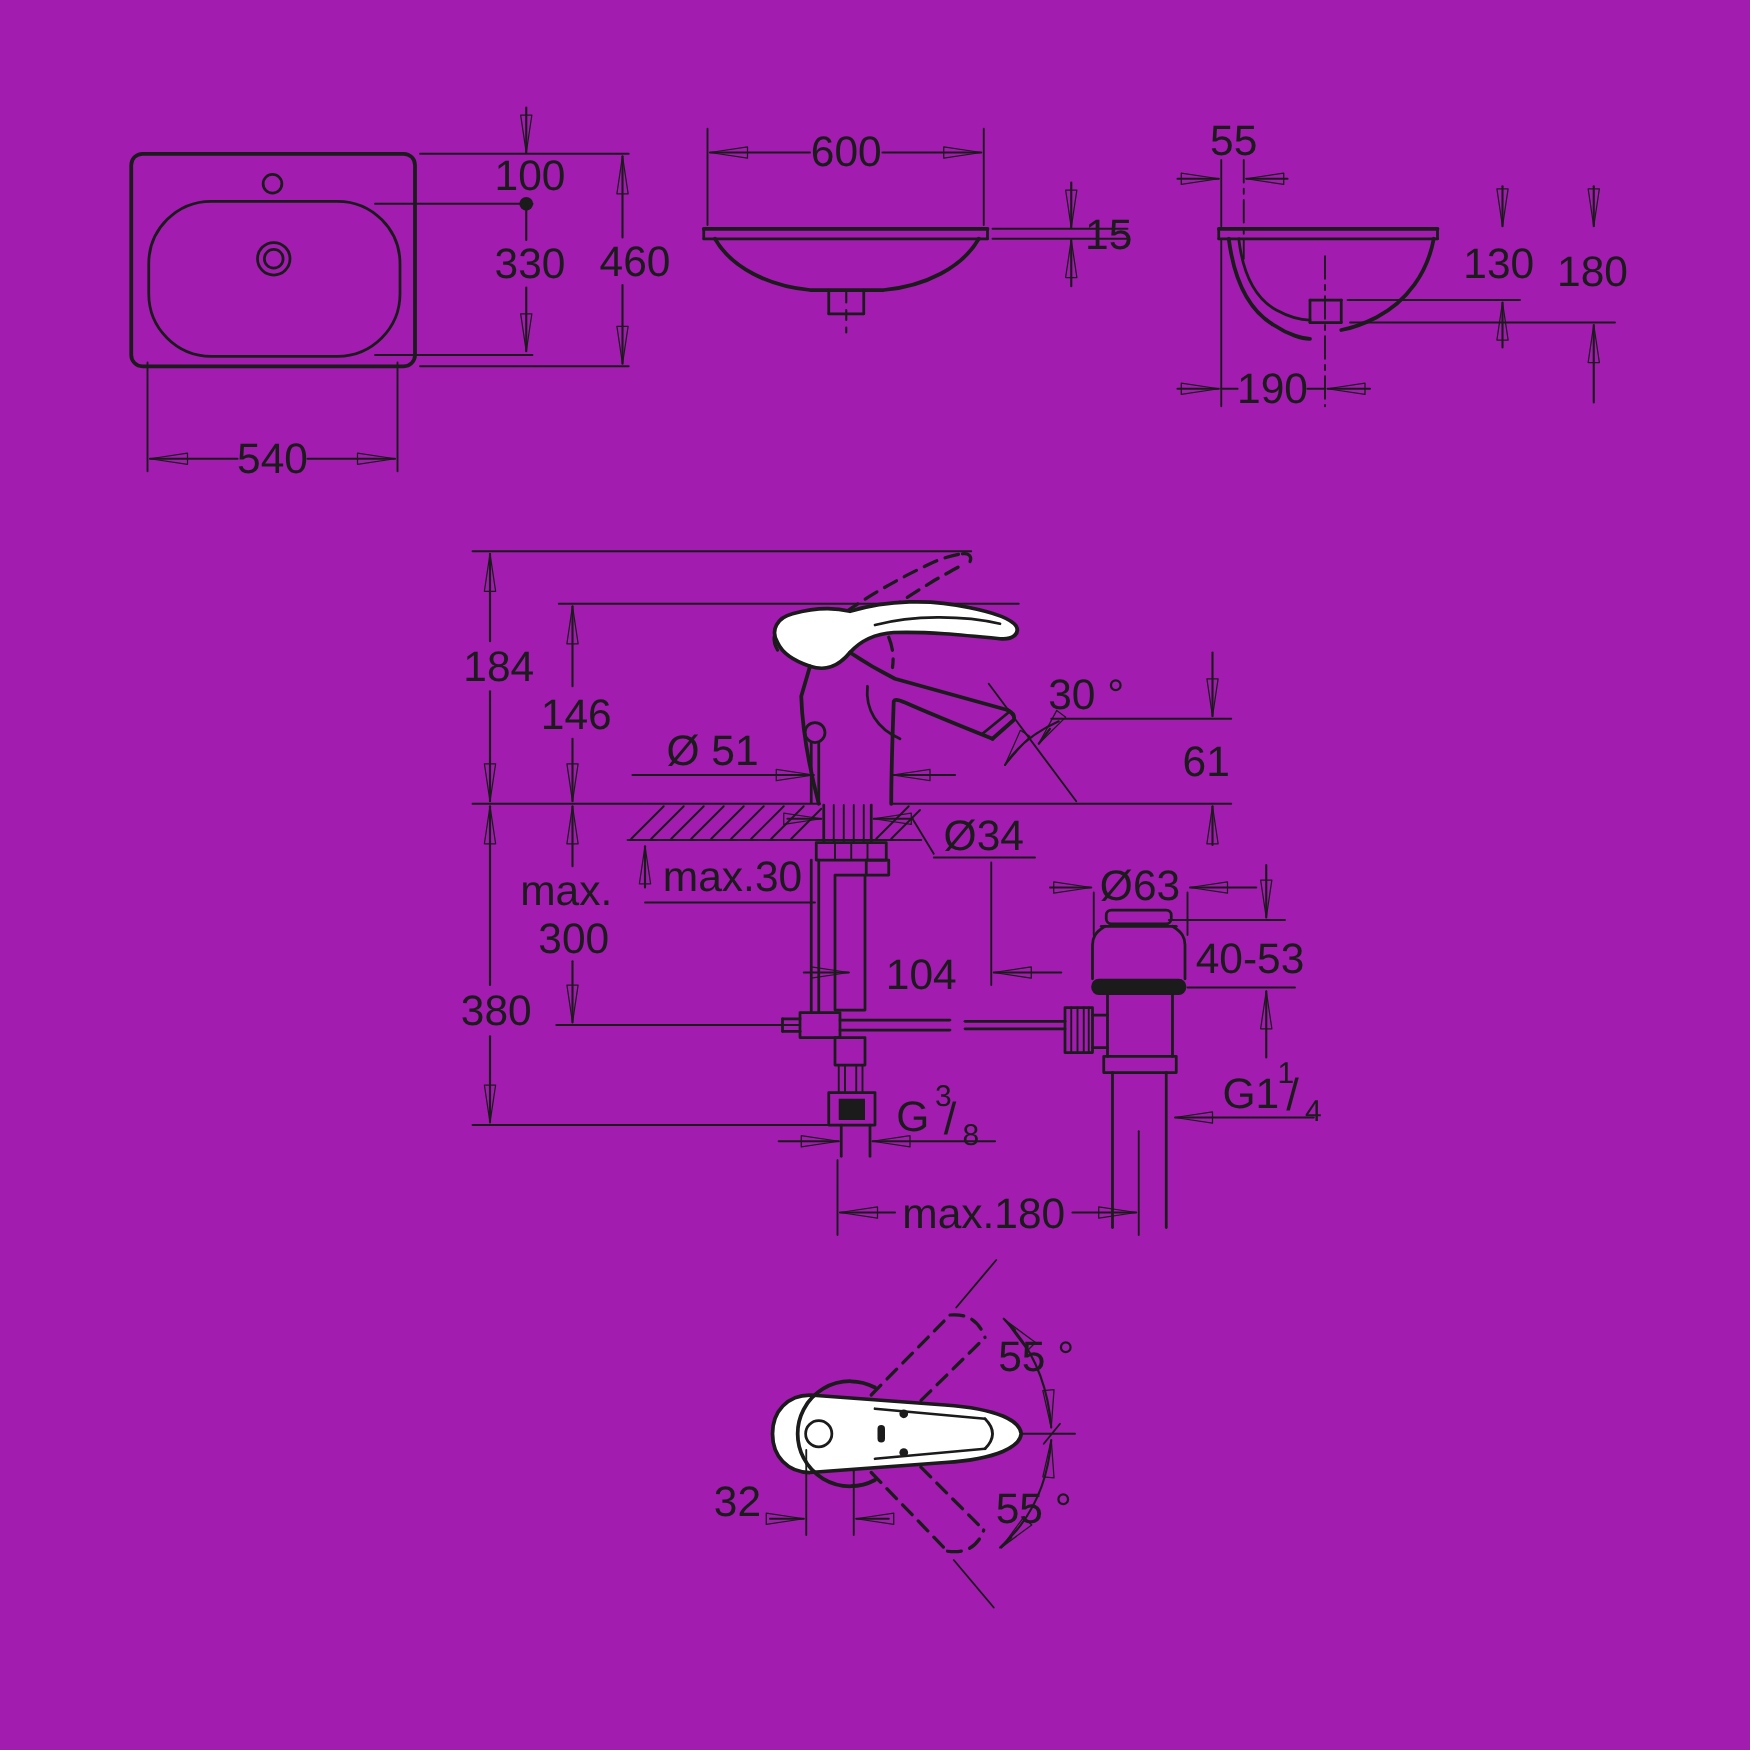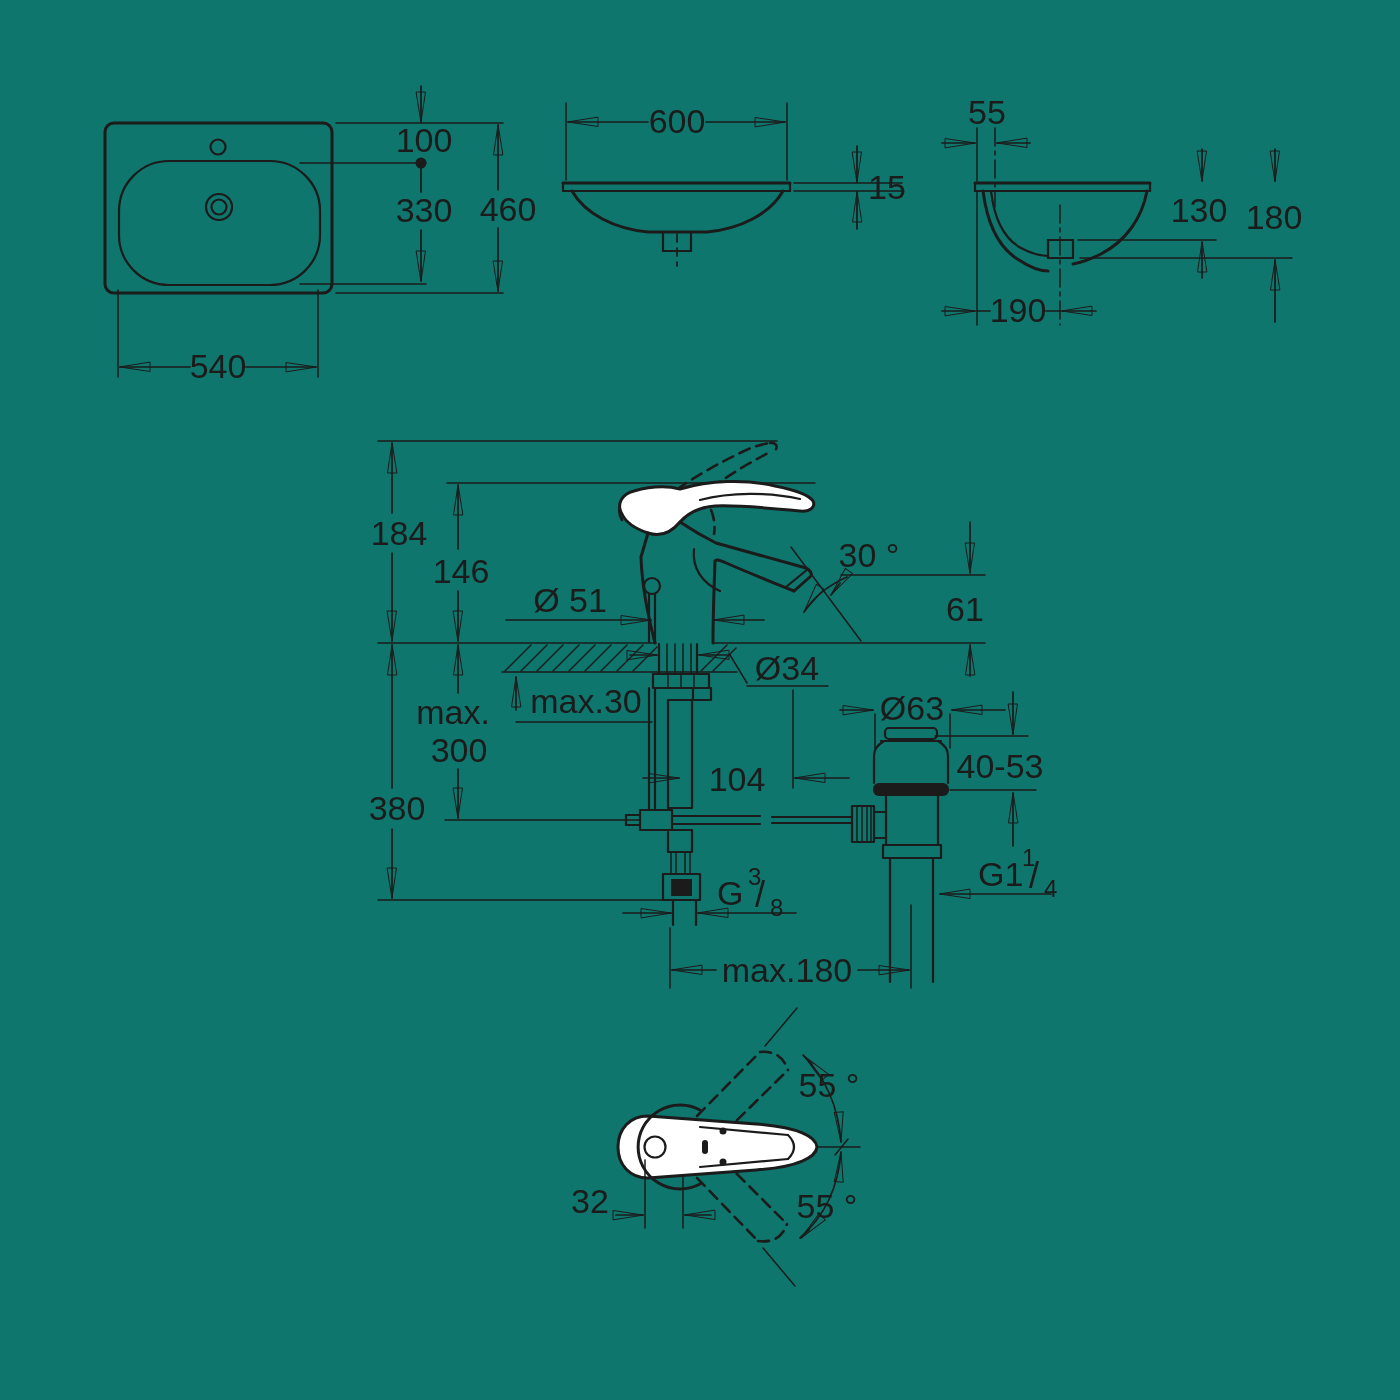"100" .canvas { background: #0f766e -> #a21caf }
